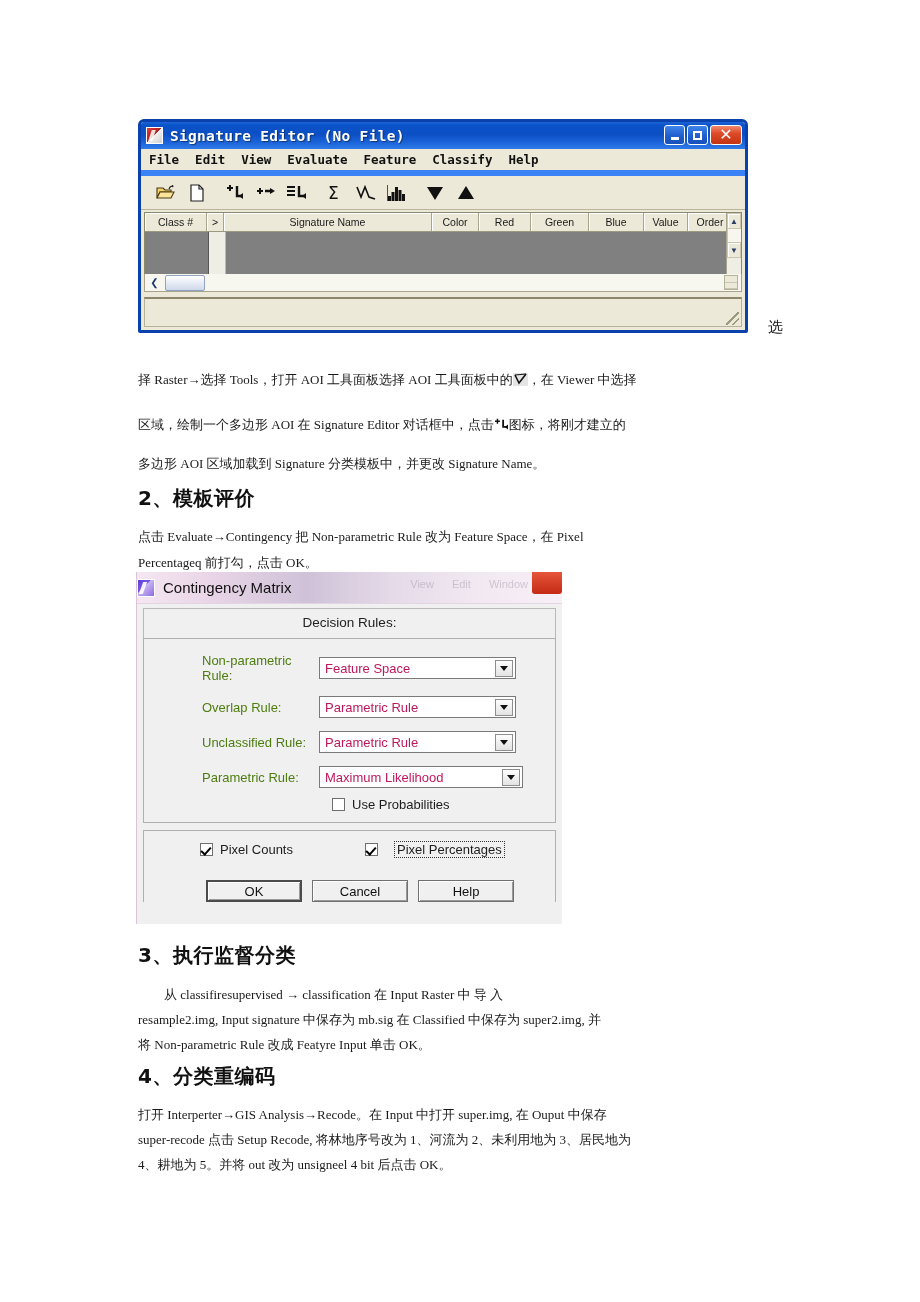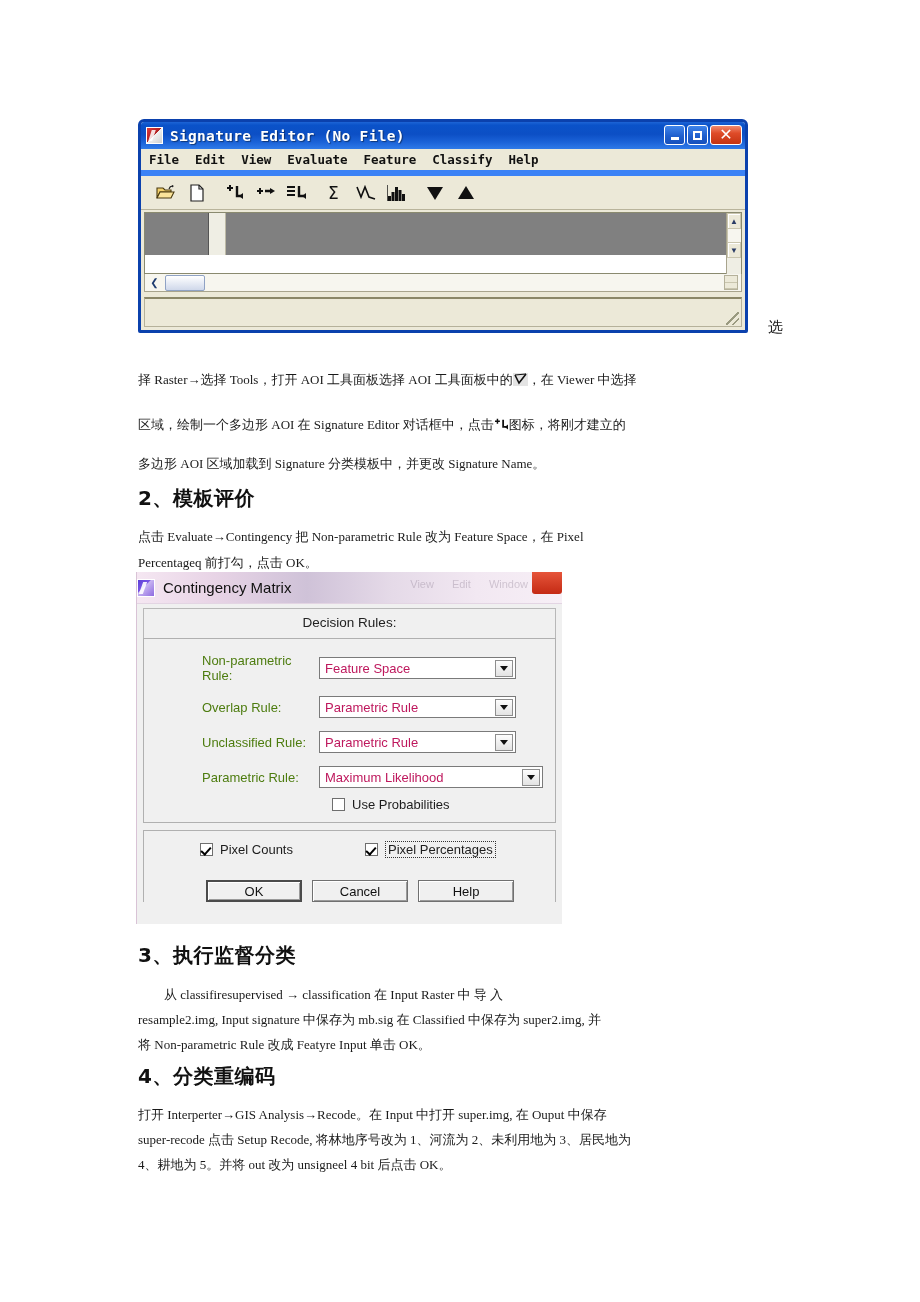"Class #" div.sig-colhdr { html: none -> <div> <div>Class #</div> <div>&gt;</div> <div>Signature Name</div> <div>Color</div> <div>Red</div> <div>Green</div> <div>Blue</div> <div>Value</div> <div>Order</div> </div> }
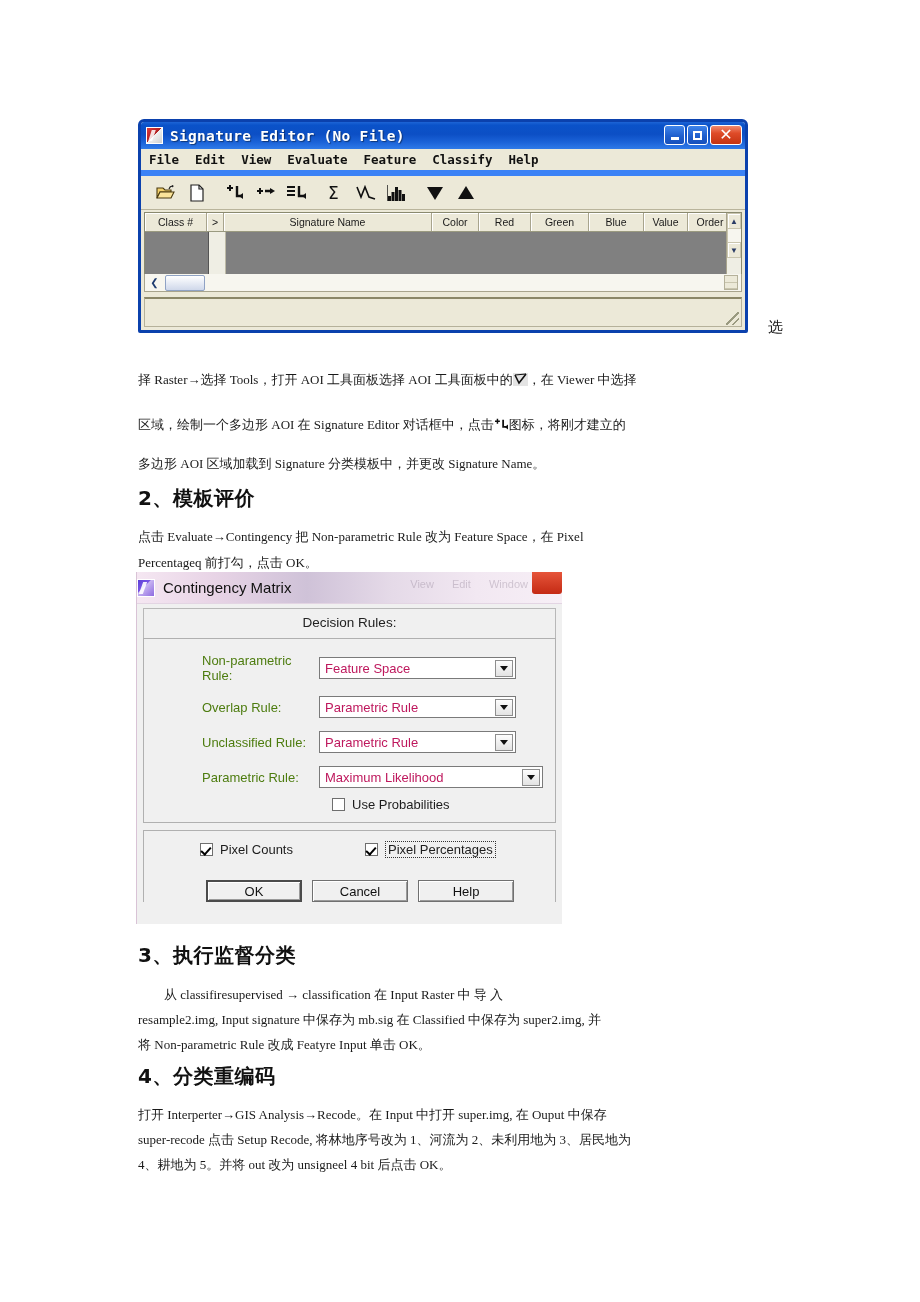"Maximum Likelihood" div.cm-combo { width: 224px -> 204px }
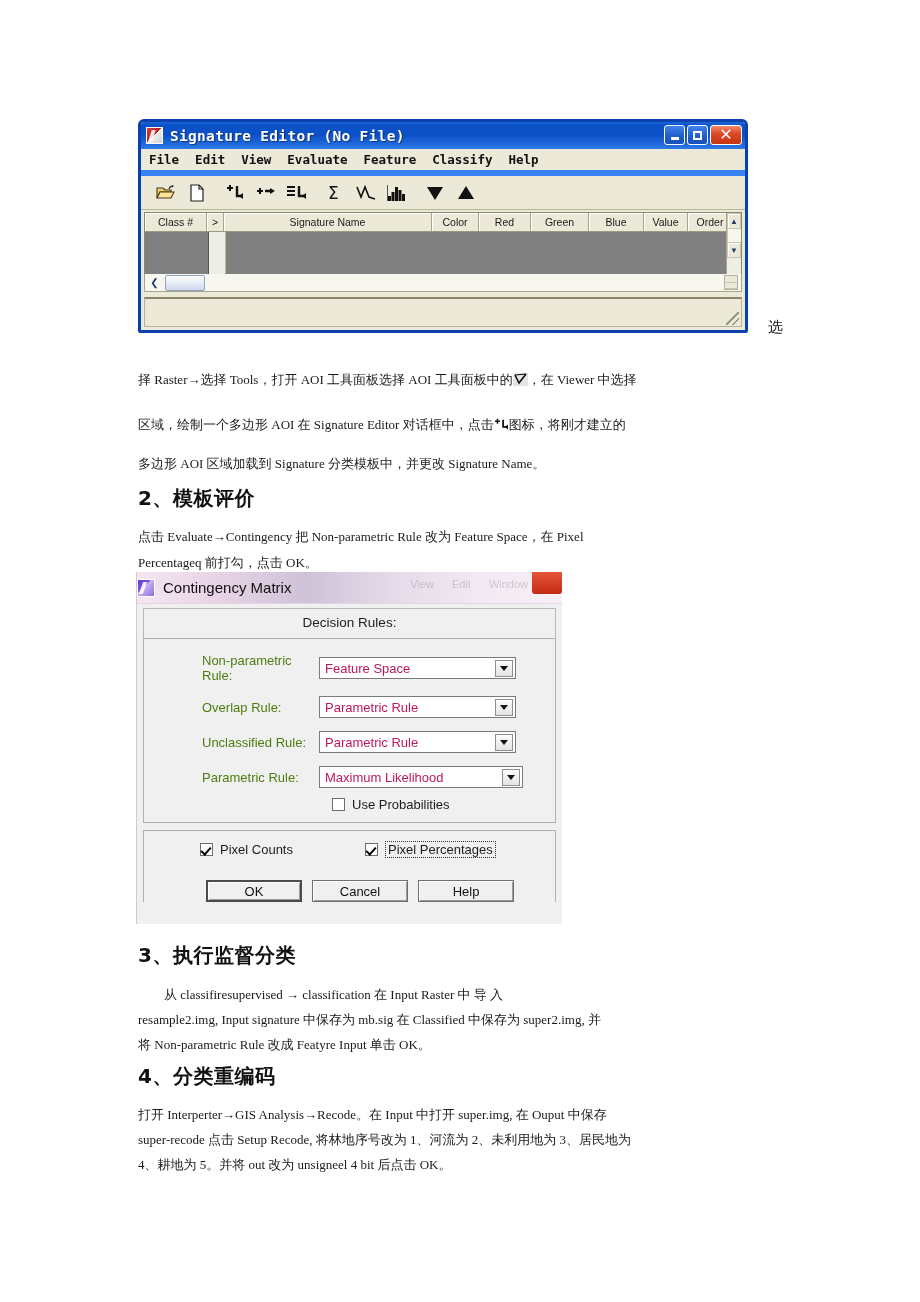"Pixel Percentages" .focus-outline { margin-left: none -> 9px }
